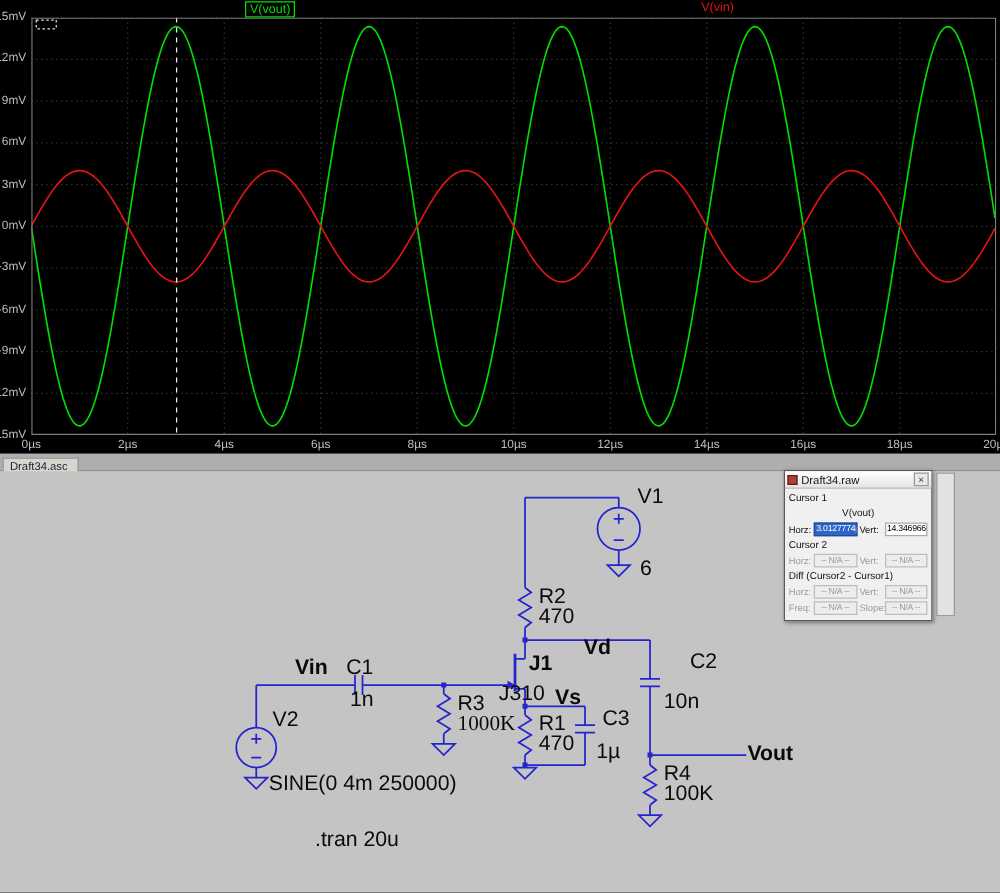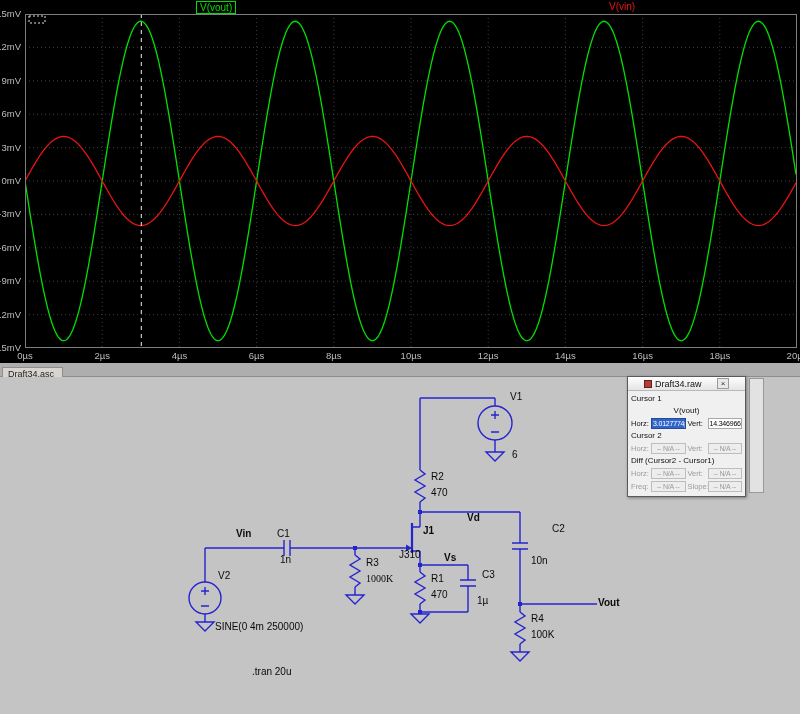"V(vin)" div.legend { margin-left: 48px -> none }
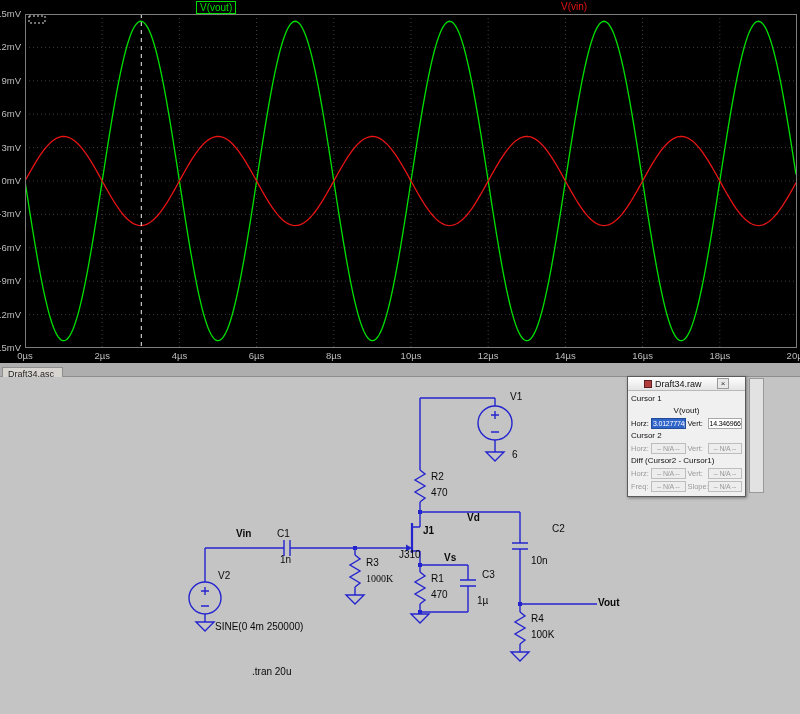"Draft34.raw" .dlg-titlebar { padding: 0 16px -> 0 2px }
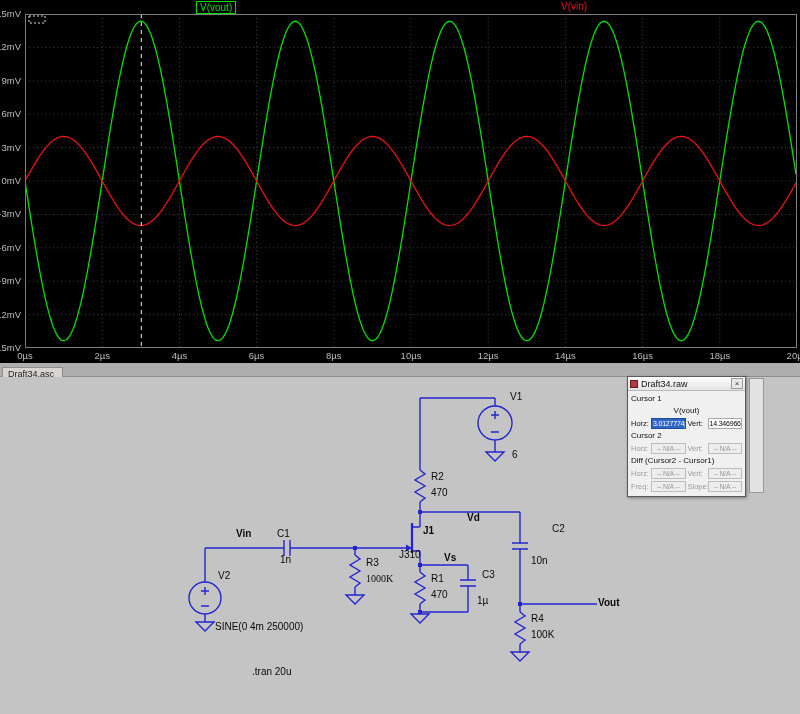"V1" .lbl { font-size: 10px -> 17px }
